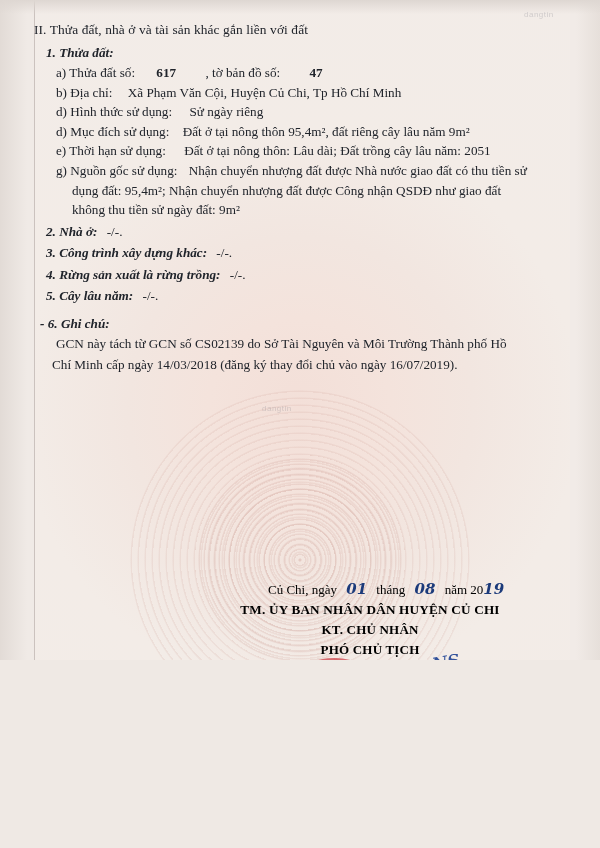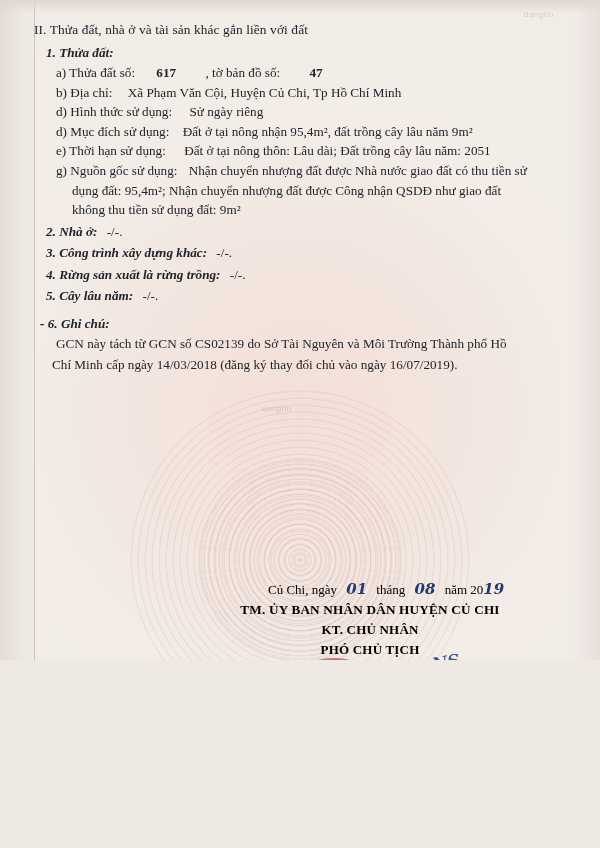"Đất ở tại nông nhận" span.val { text: nhận 95,4m², đất trồng -> thôn 95,4m², đất riêng }
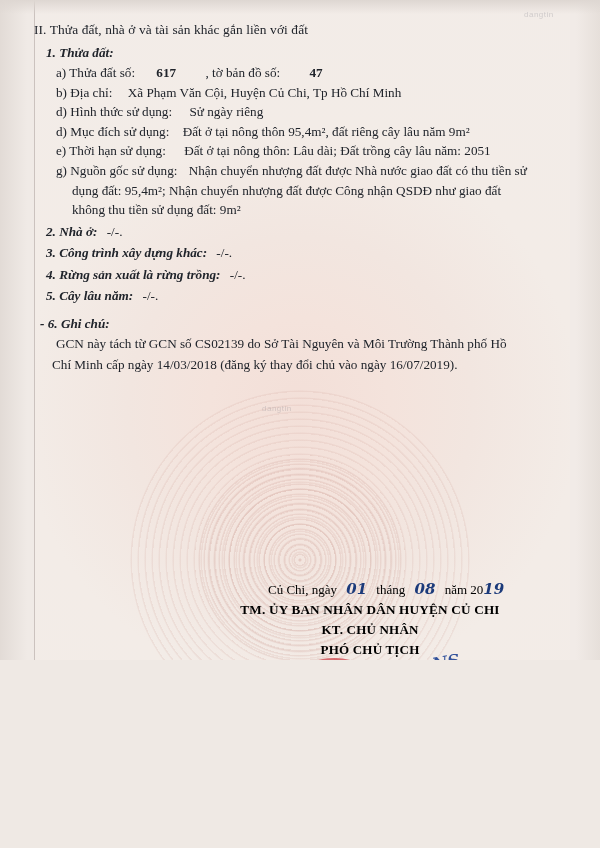"không thu tiền sử dụng" div.hang2 { text: dụng -> ngày }
